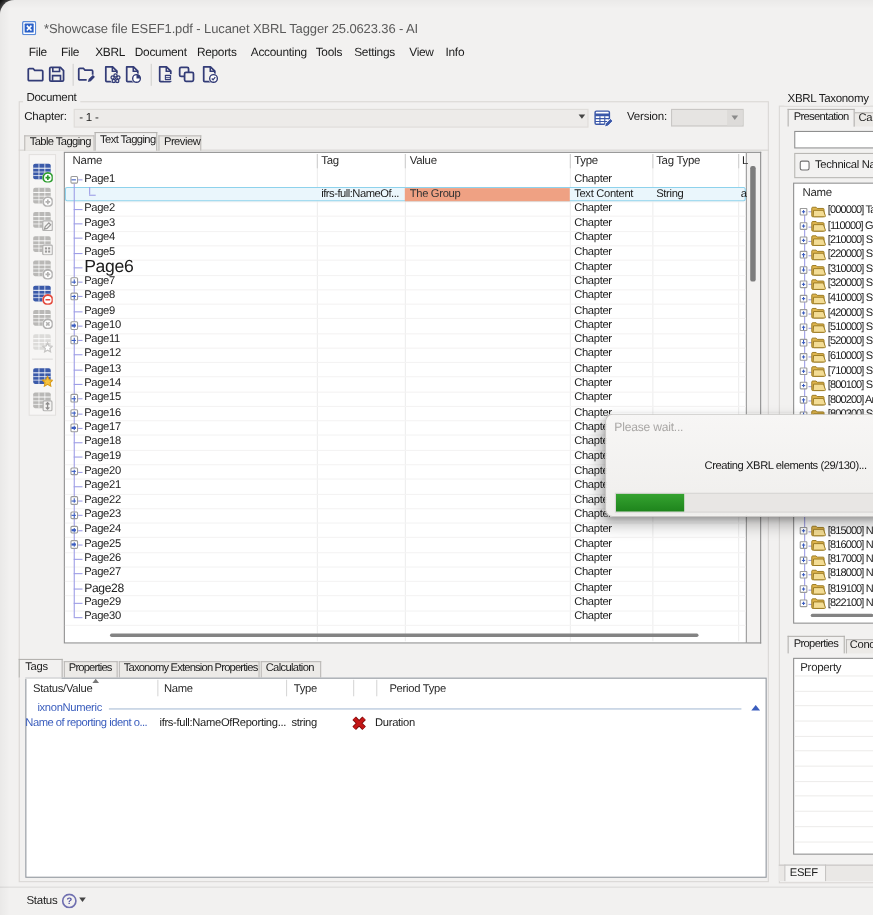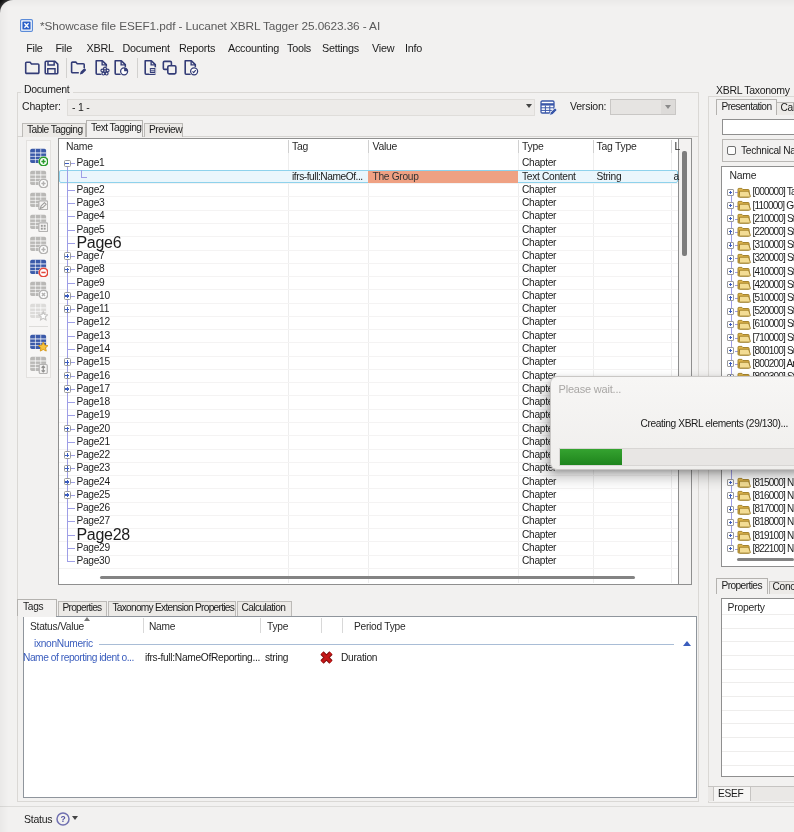"Page28" div.t { font-size: 16px -> 11px }
